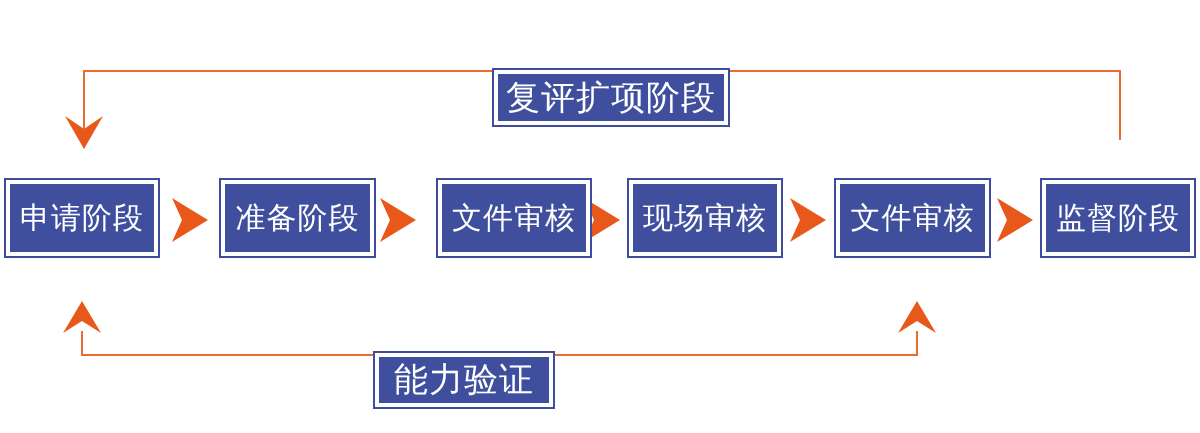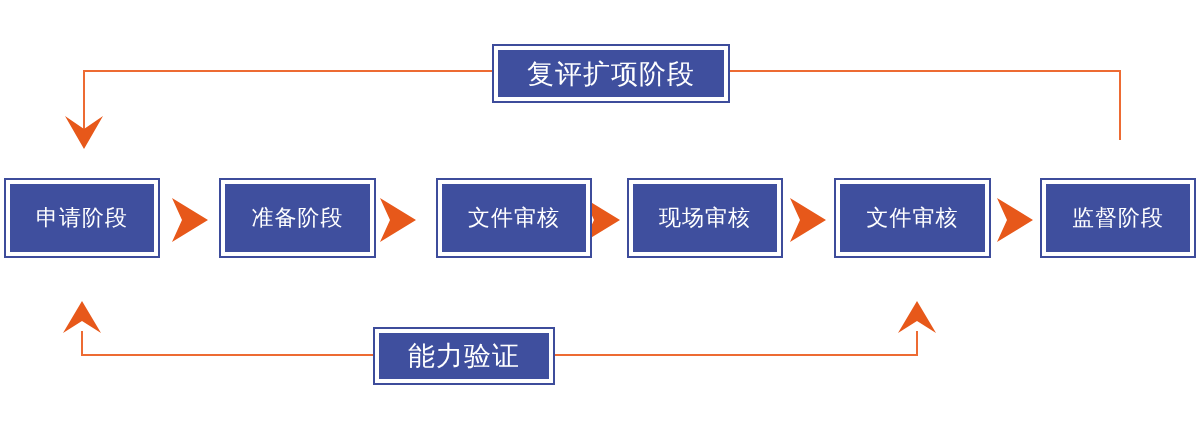"复评扩项阶段" .loop-box { font-size: 27px -> 34px; margin-top: none -> 24px }
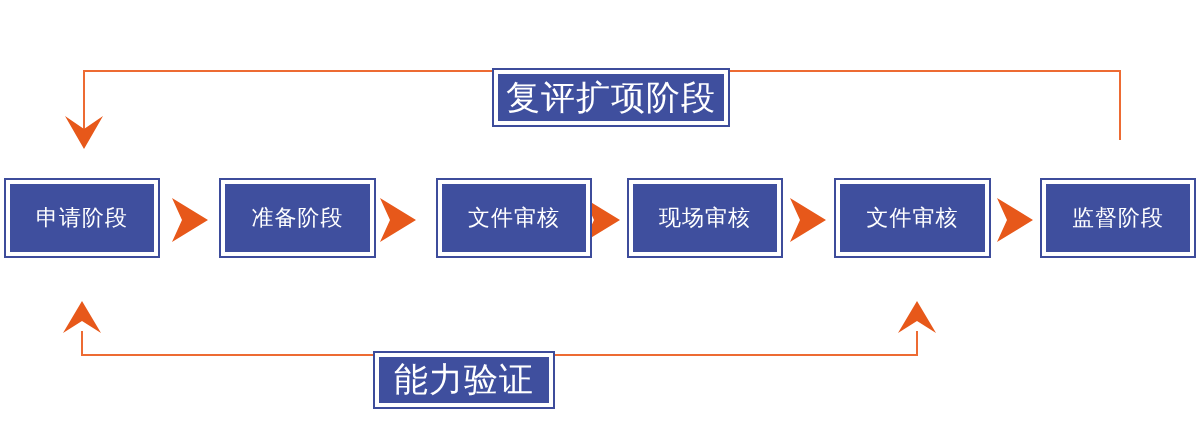"申请阶段" .stage-box { font-size: 22px -> 30px }
